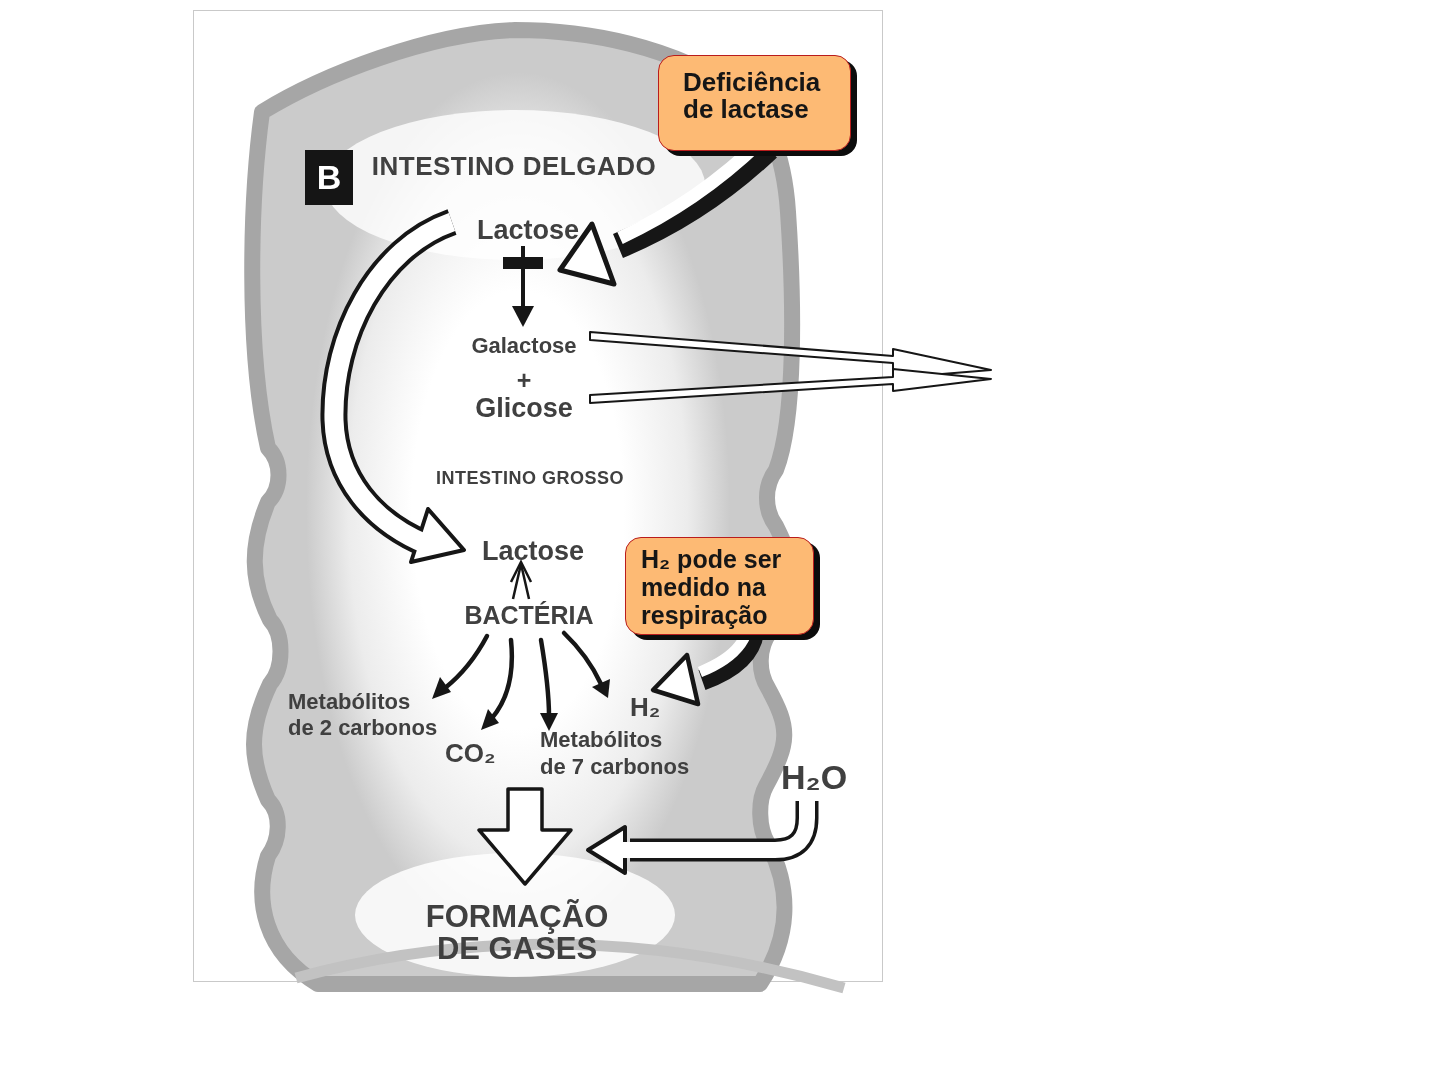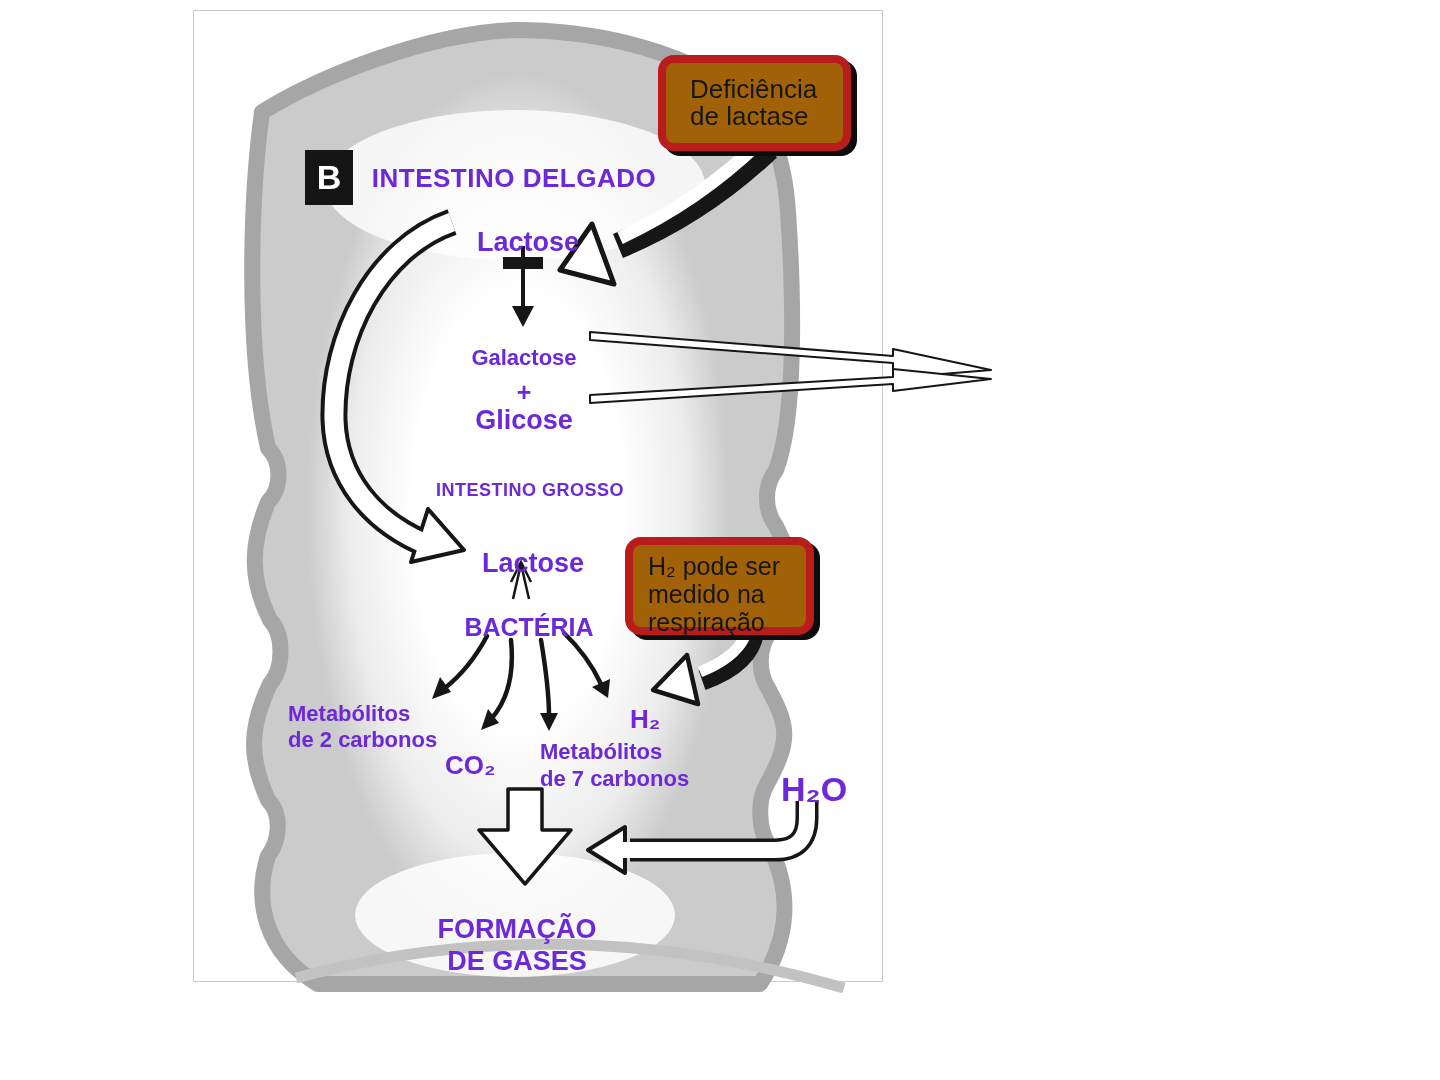"Deficiência" .callout { background: #a16207 -> #fdba74; border: 8px solid #b91c1c -> 1px solid #b91c1c; font-weight: normal -> bold }
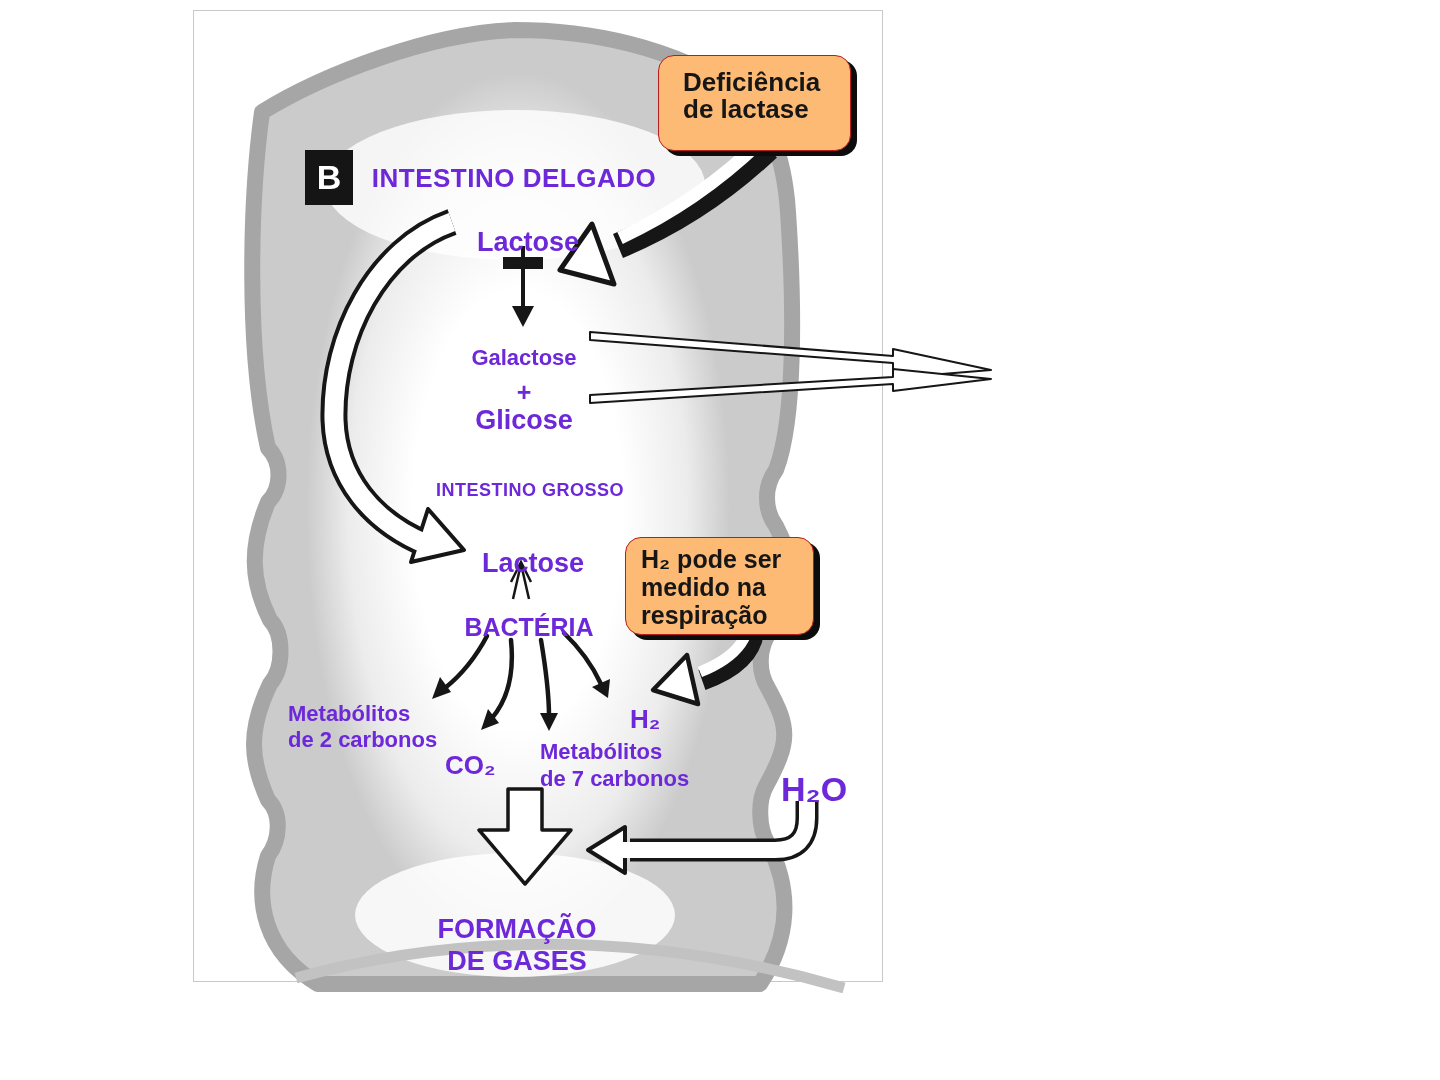"INTESTINO DELGADO" .lbl { color: #6d28d9 -> #404040; margin-top: 12px -> none }
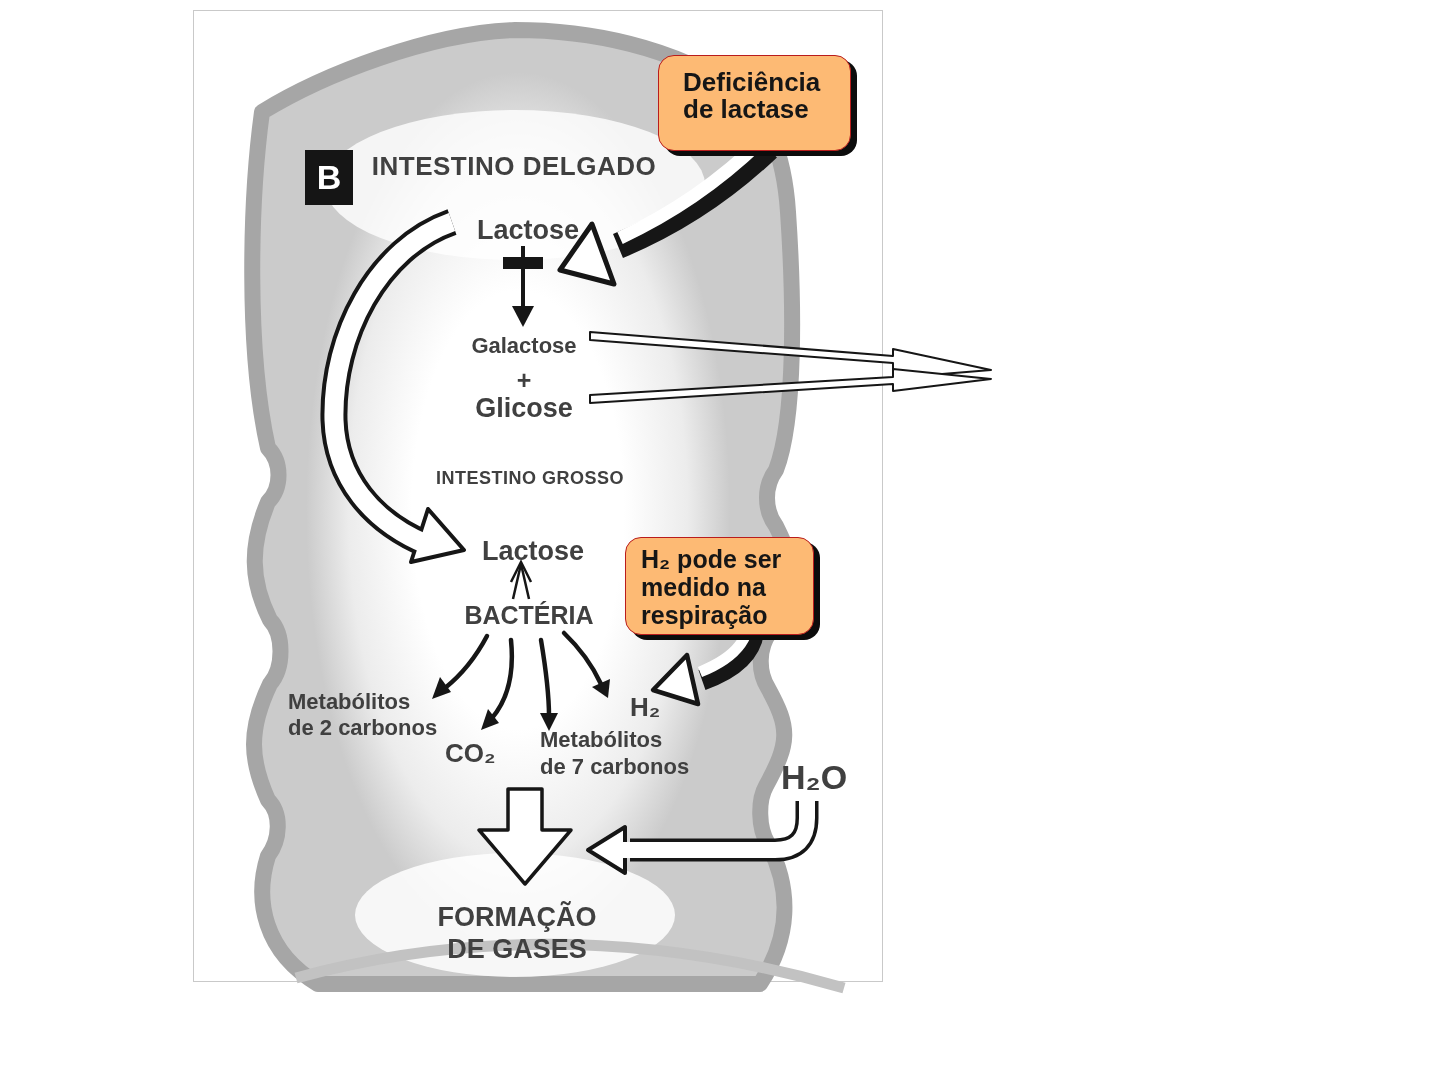"FORMAÇÃO" .l-formacao { font-size: 27px -> 31px }
